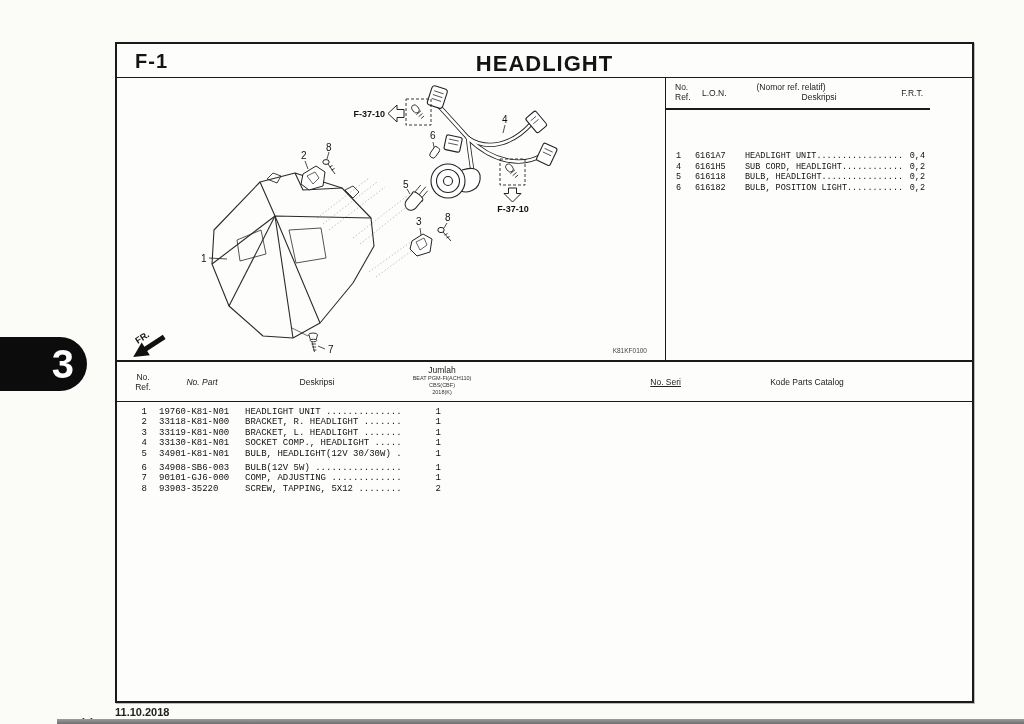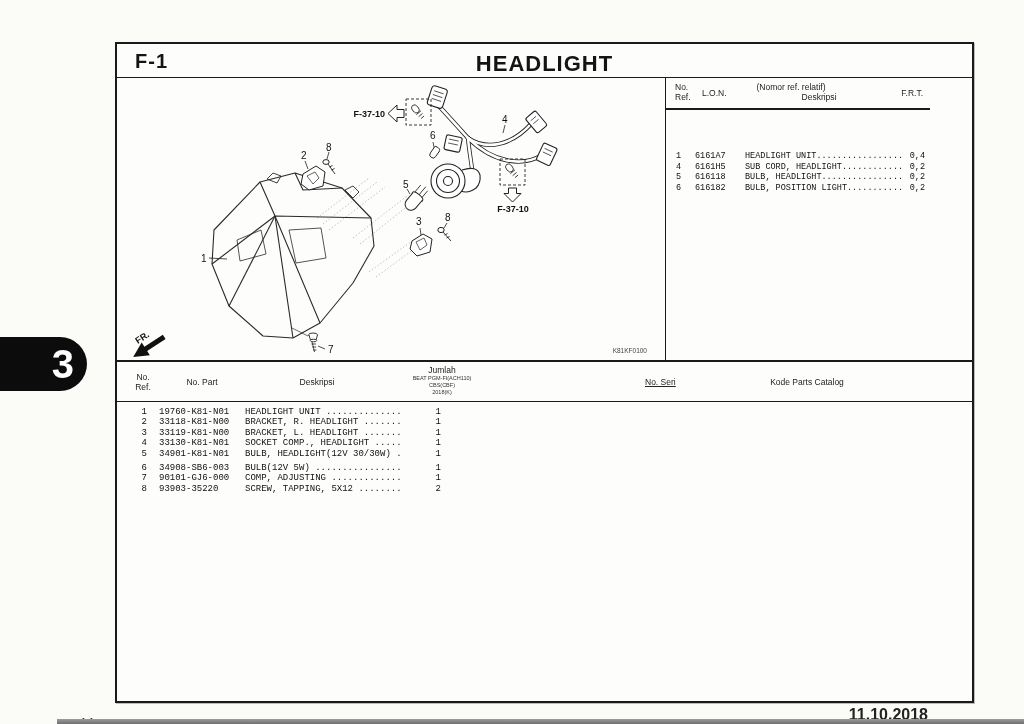"No. Part" .ph-part { font-style: none -> italic }
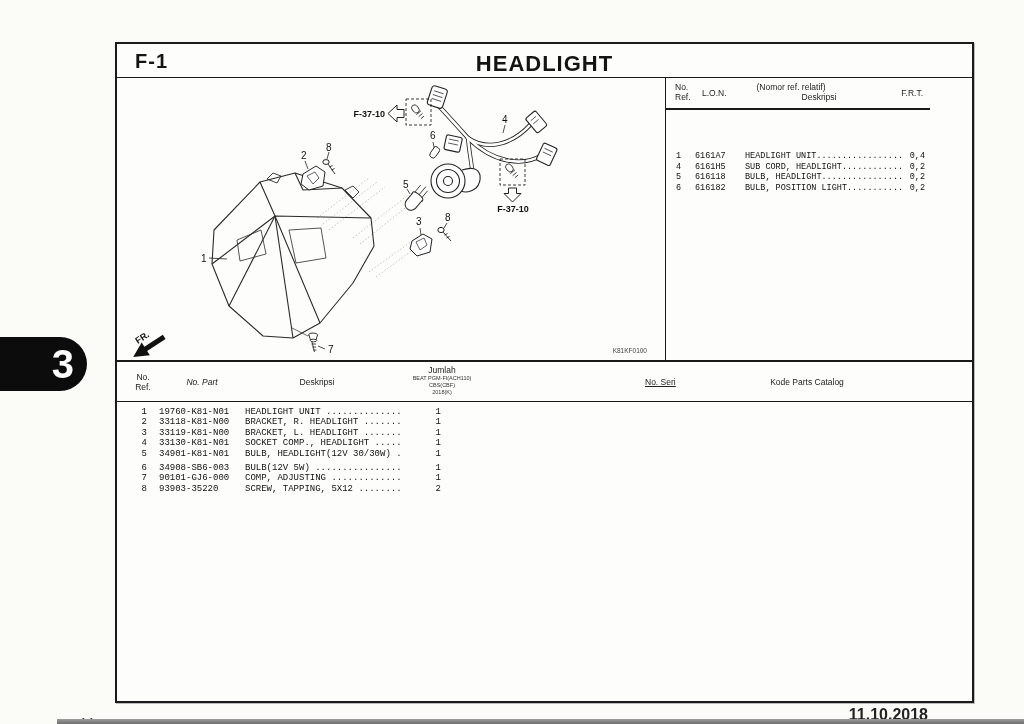"No. Seri" .ph-seri { left: 528px -> 484px; text-align: left -> right }
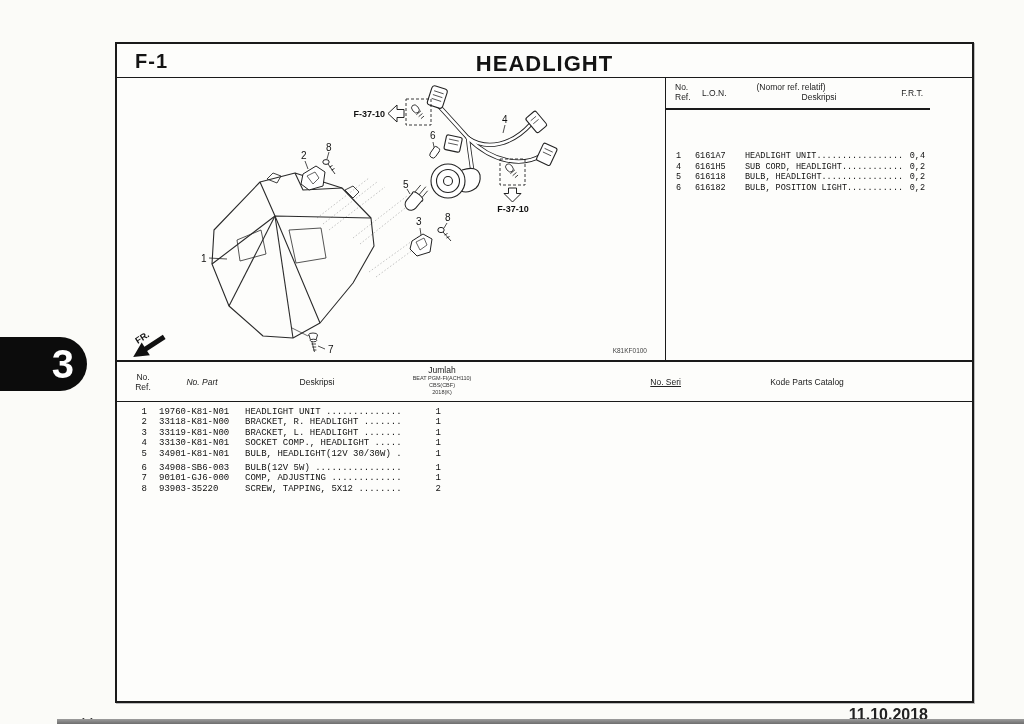"11.10.2018" .print-date { font-size: 16px -> 11px; text-align: right -> left }
